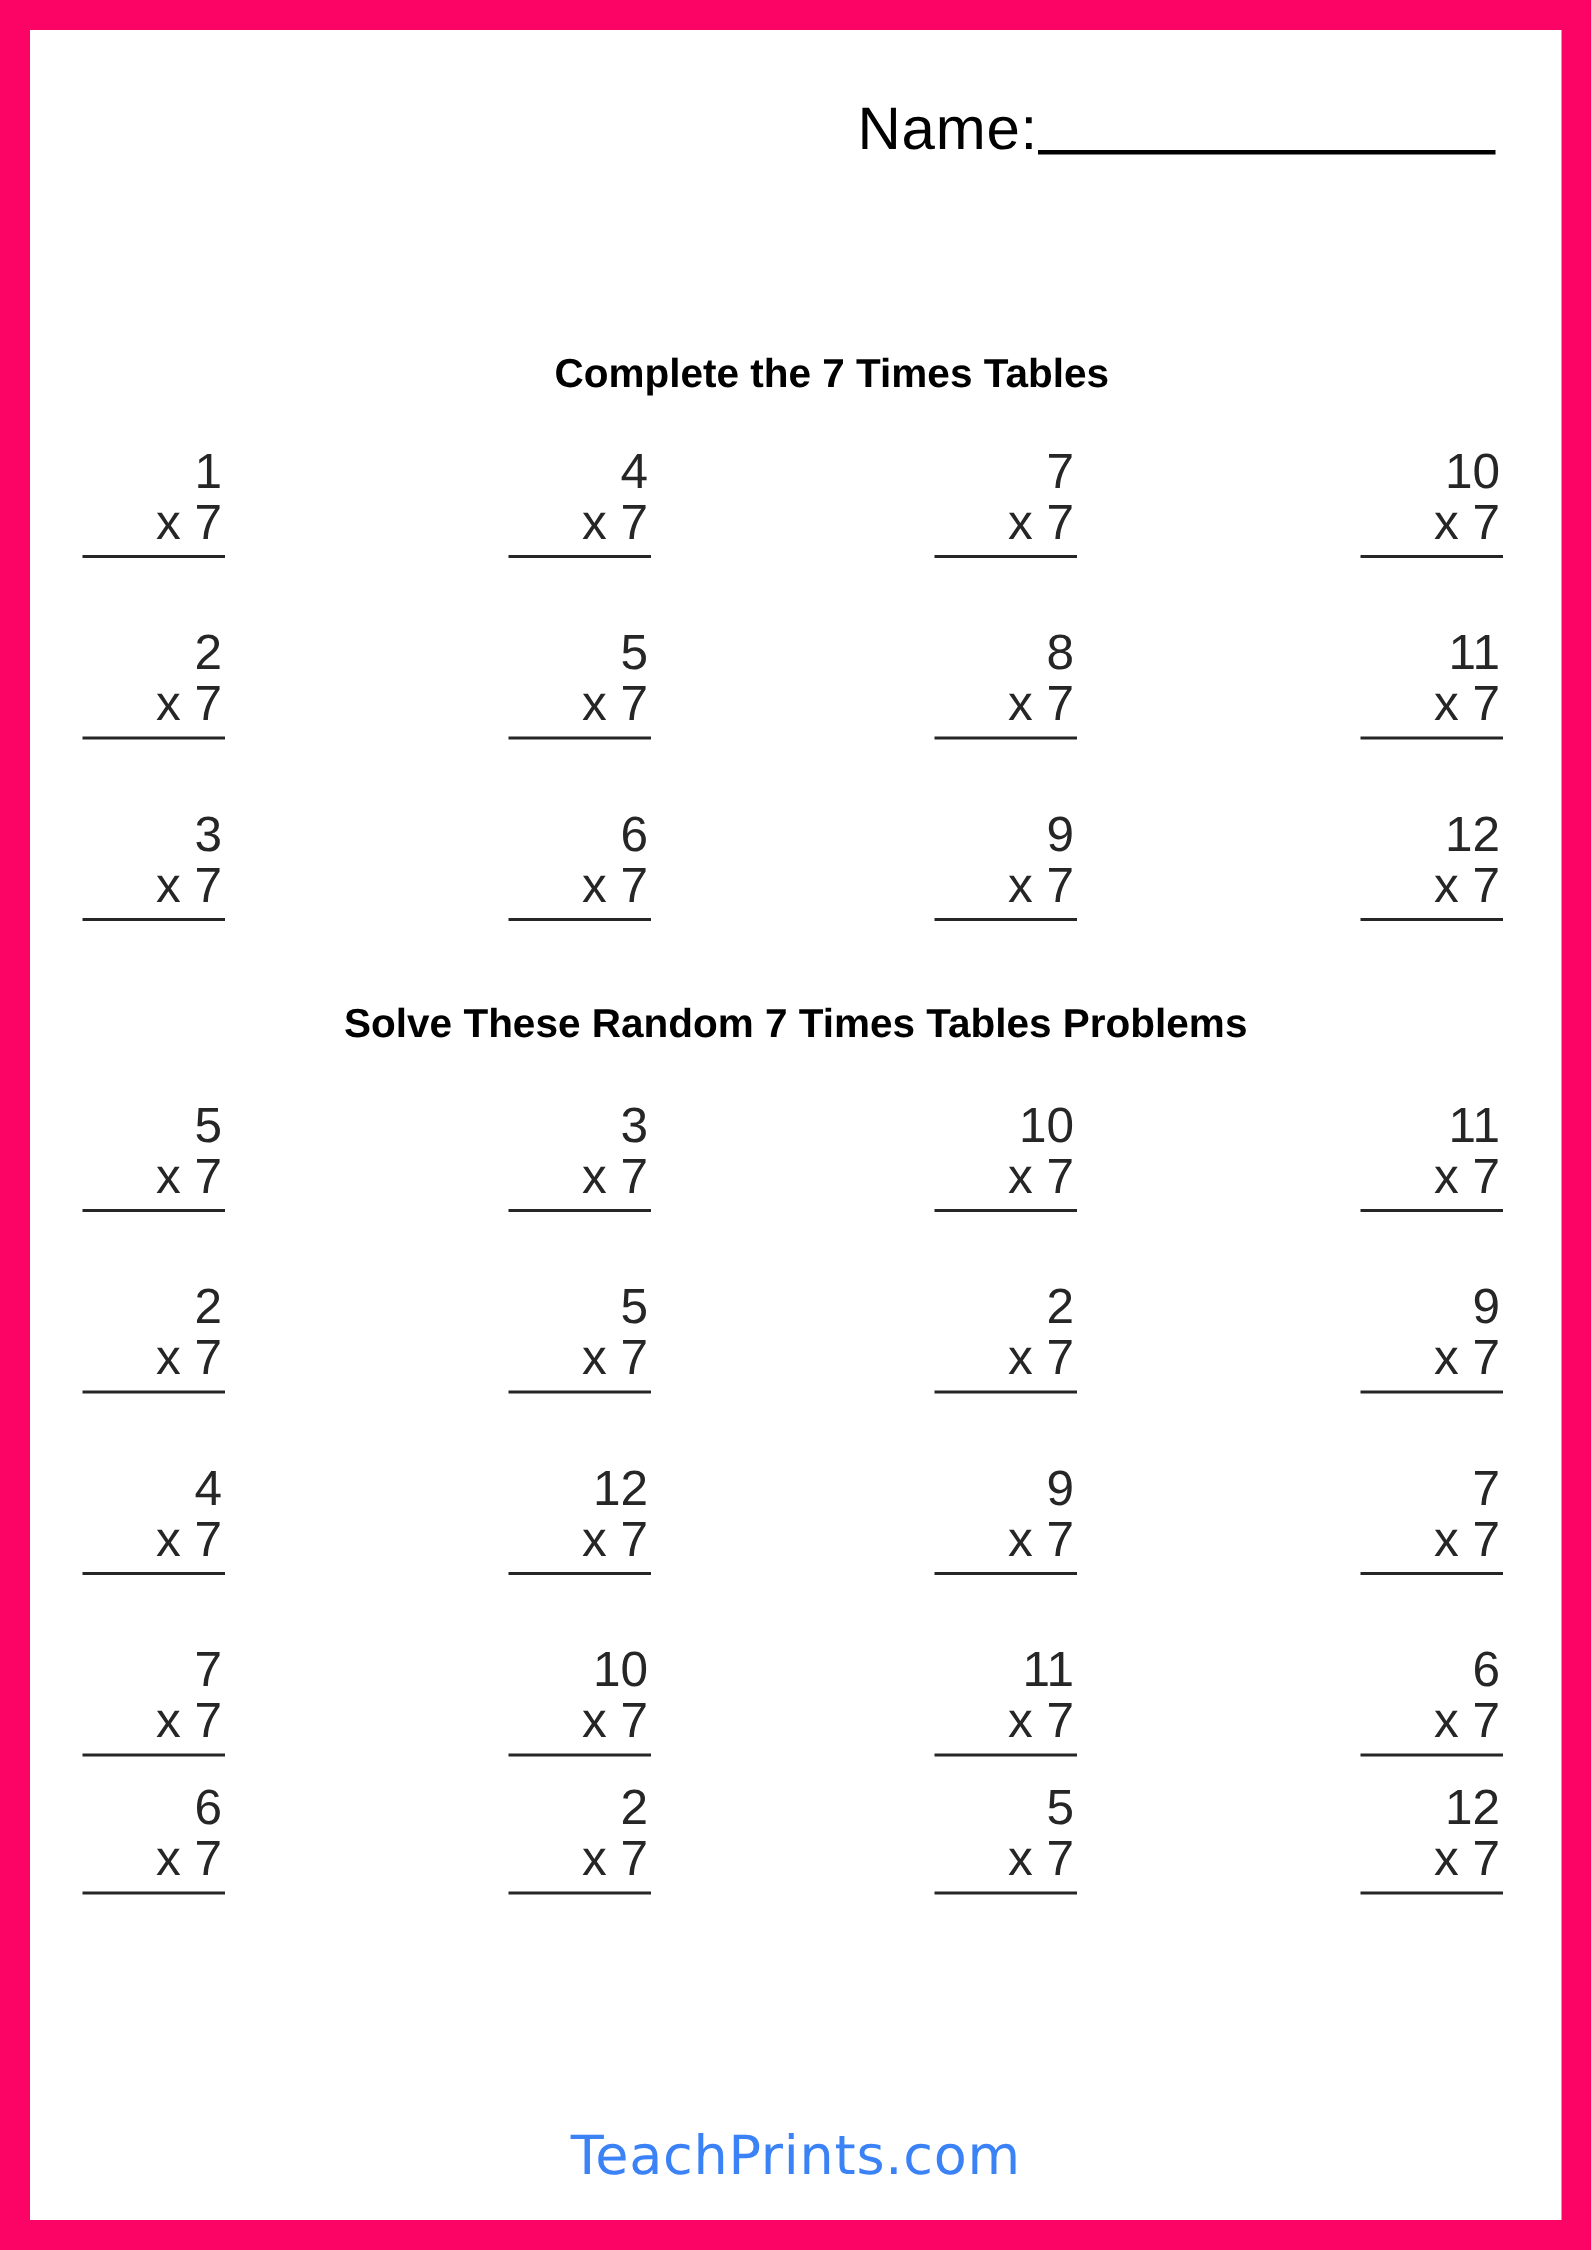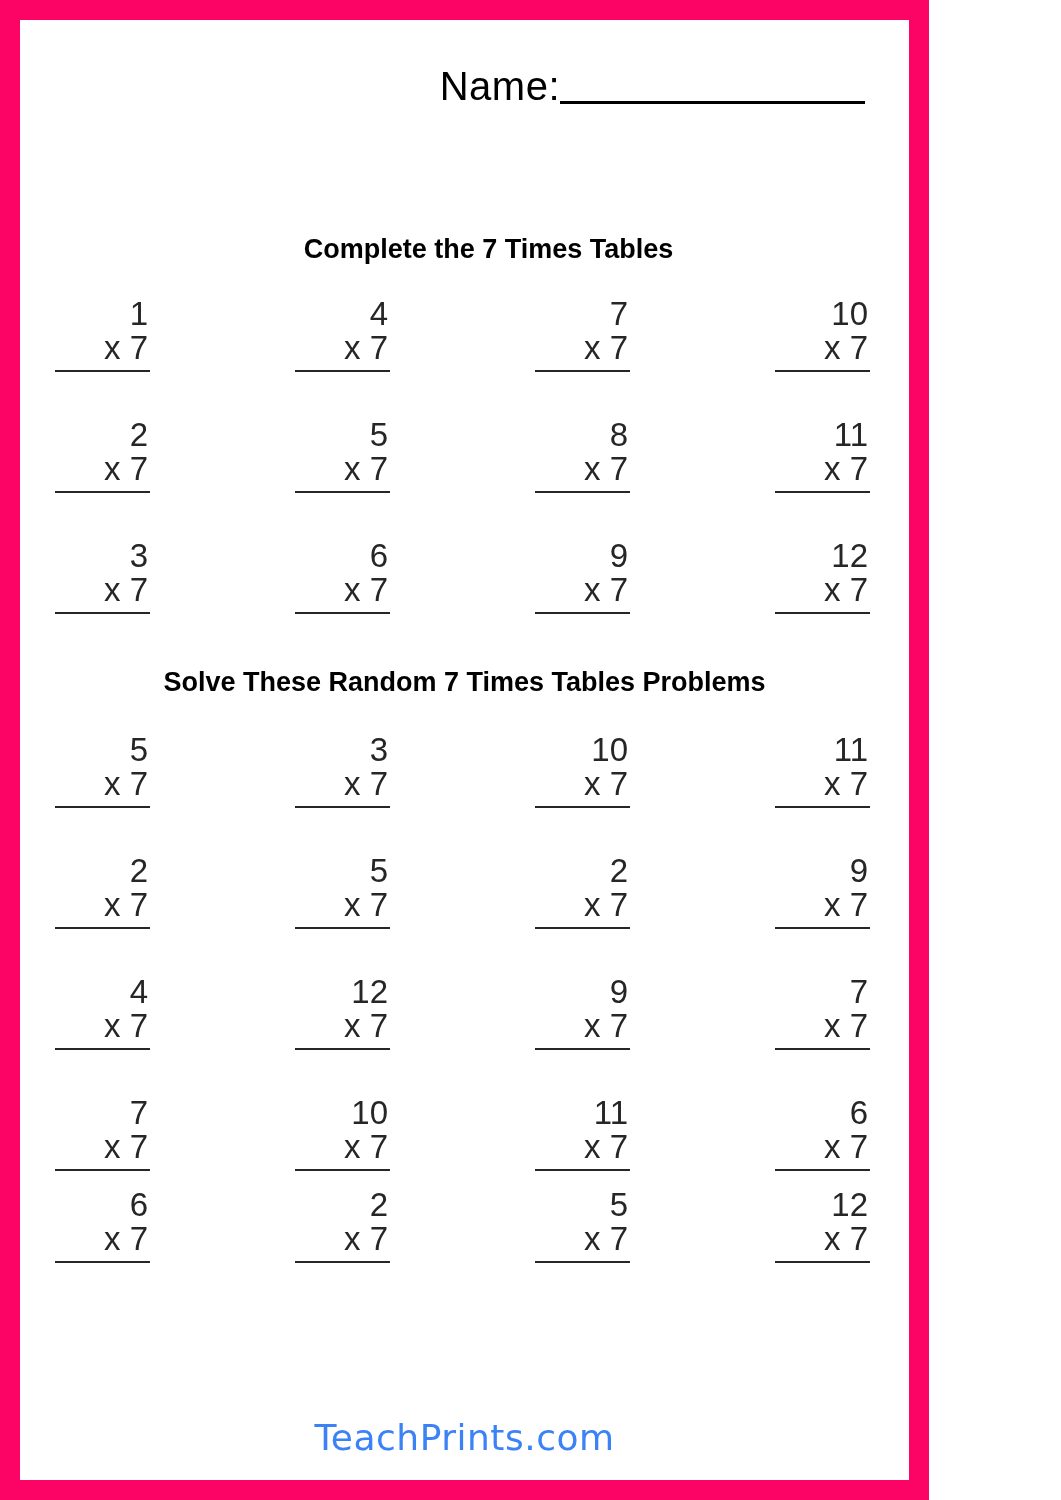"Name:" .page { width: 929px -> 1061px }
